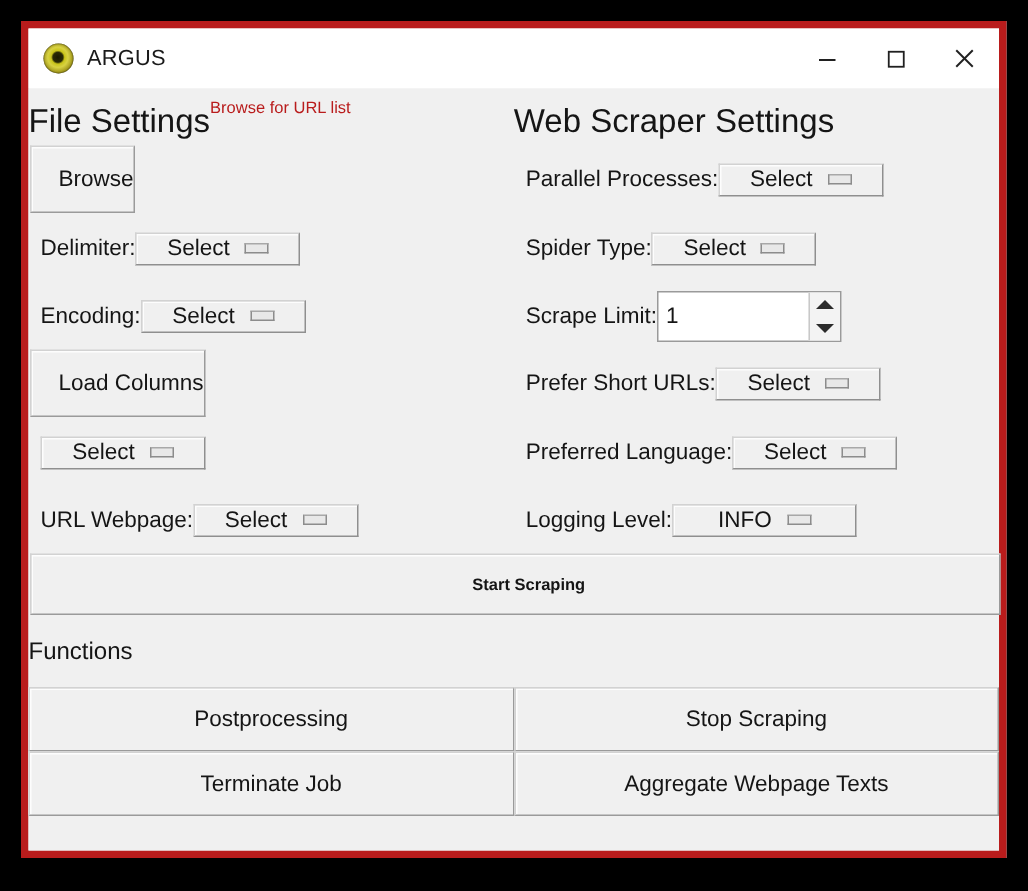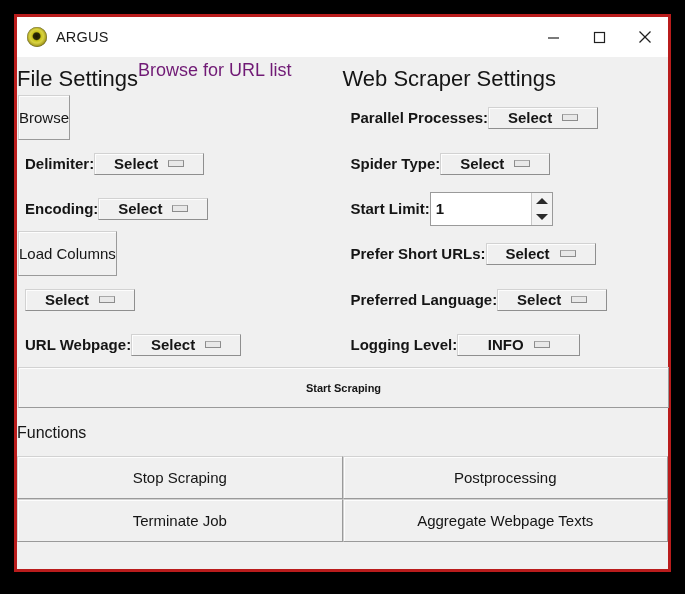"ARGUS" #window { border: 3px solid #b91c1c -> 5px solid #b91c1c }
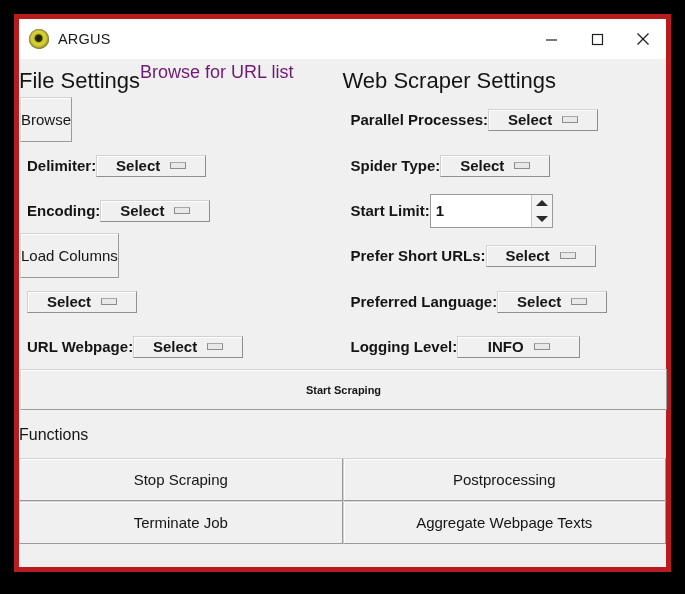"Browse for URL list" .subheading { color: #701a75 -> #b91c1c; font-size: 18px -> 11px }
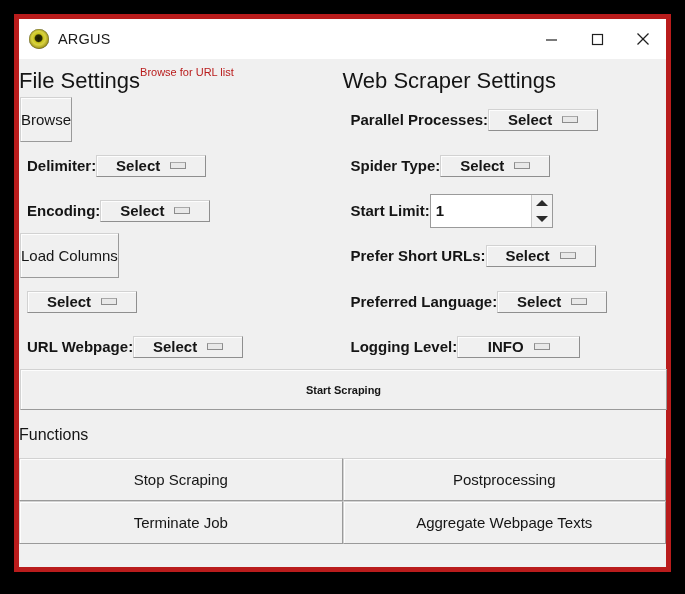"Browse" .wide-btn { padding-left: none -> 18px }
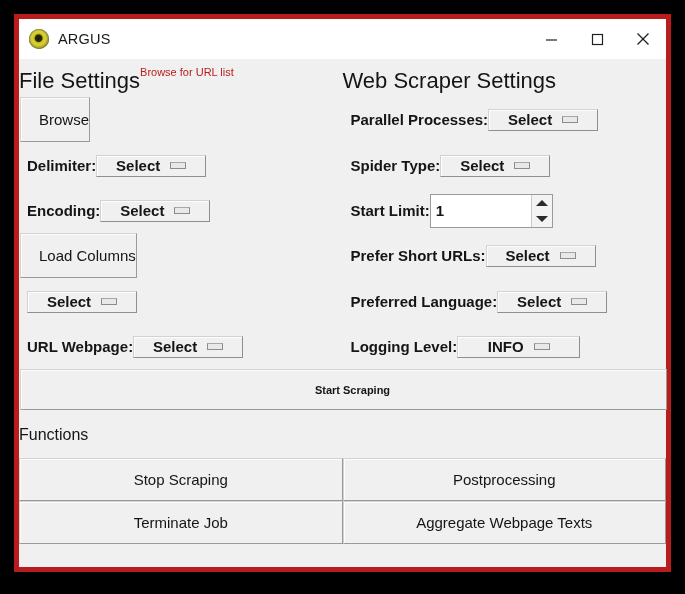"Parallel Processes:" .row { font-weight: bold -> none }
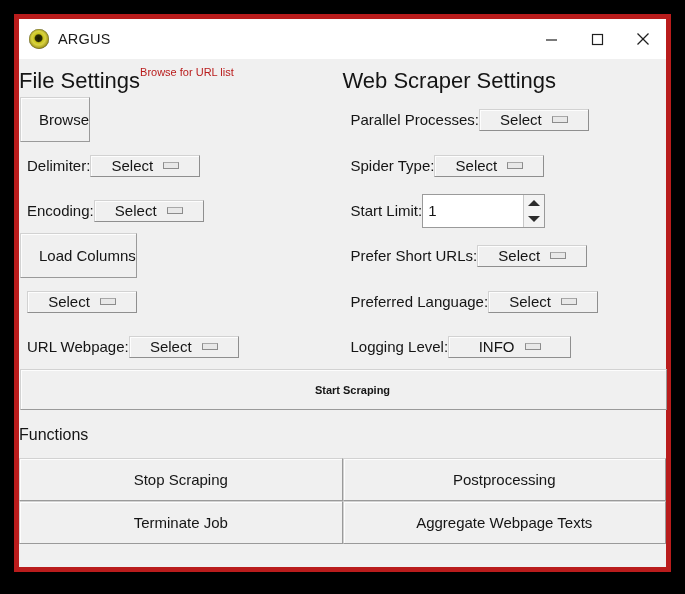"Start Limit:" span.label { text: Start -> Scrape }
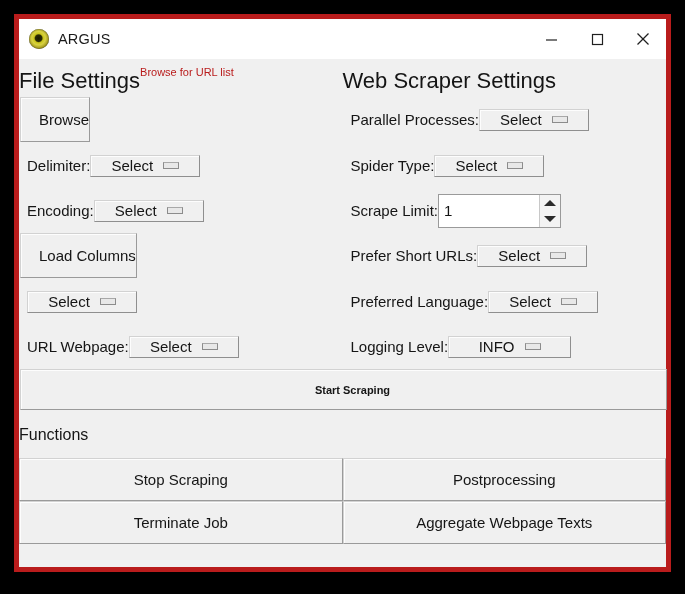"Stop Scraping" div.btn { order: before "Postprocessing" -> after "Postprocessing" }
